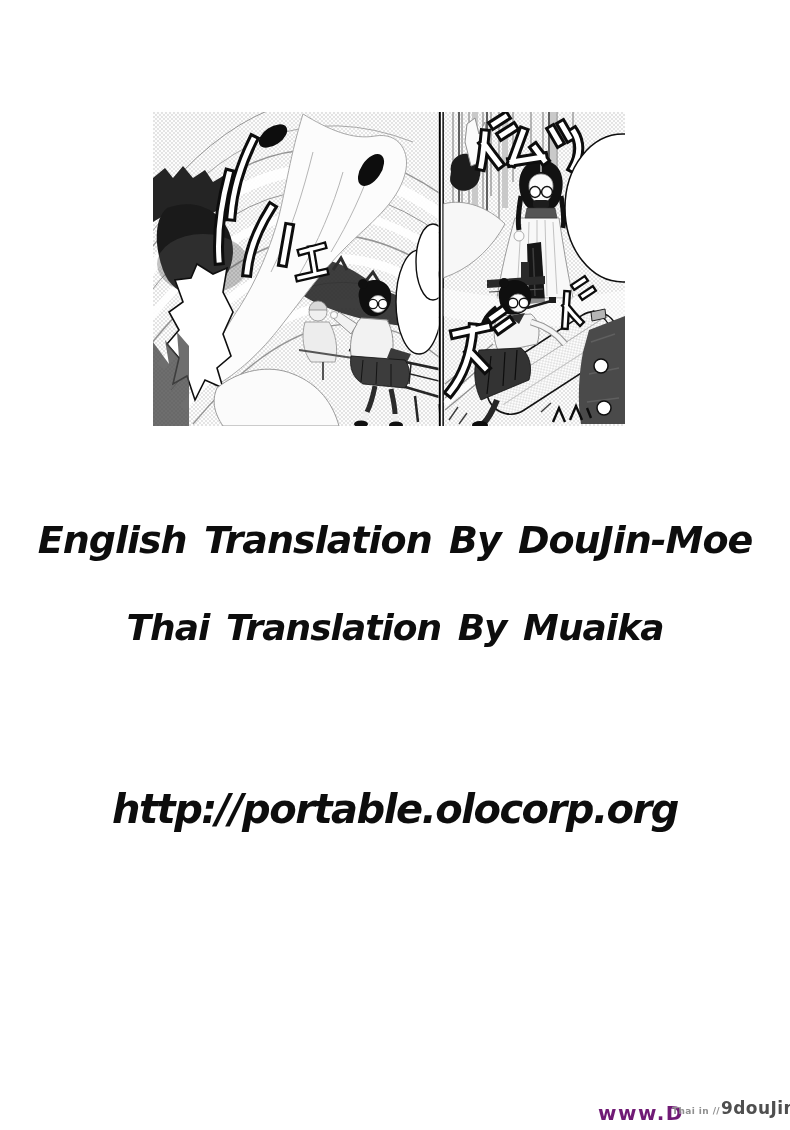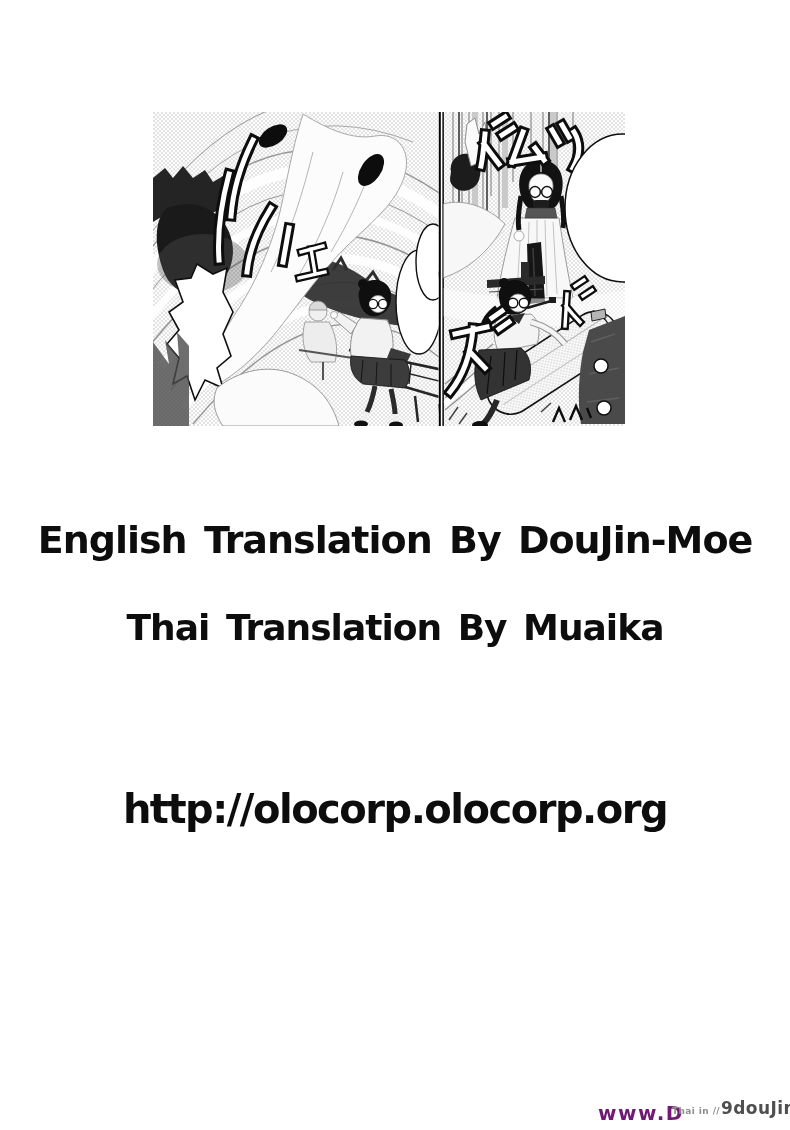"English Translation By DouJin-Moe" .credit { font-style: none -> italic }
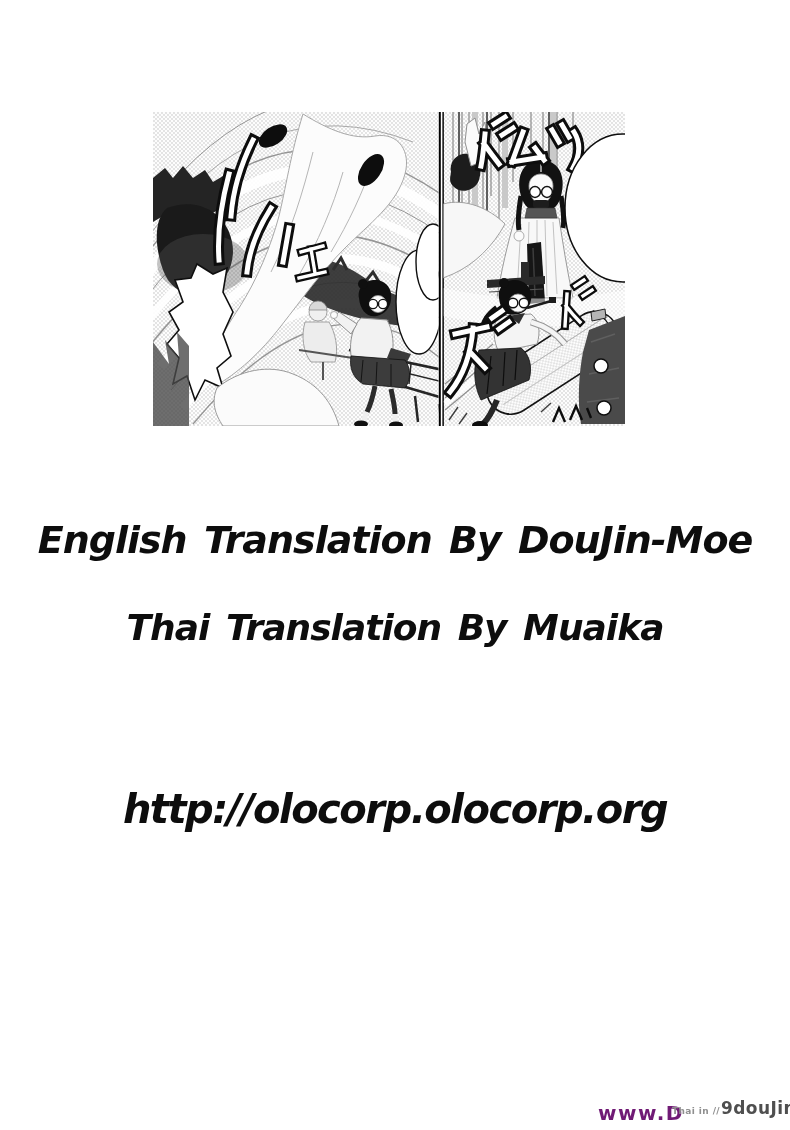"http://olocorp.olocorp.org" div.credit { text: http://olocorp.olocorp.org -> http://portable.olocorp.org }
